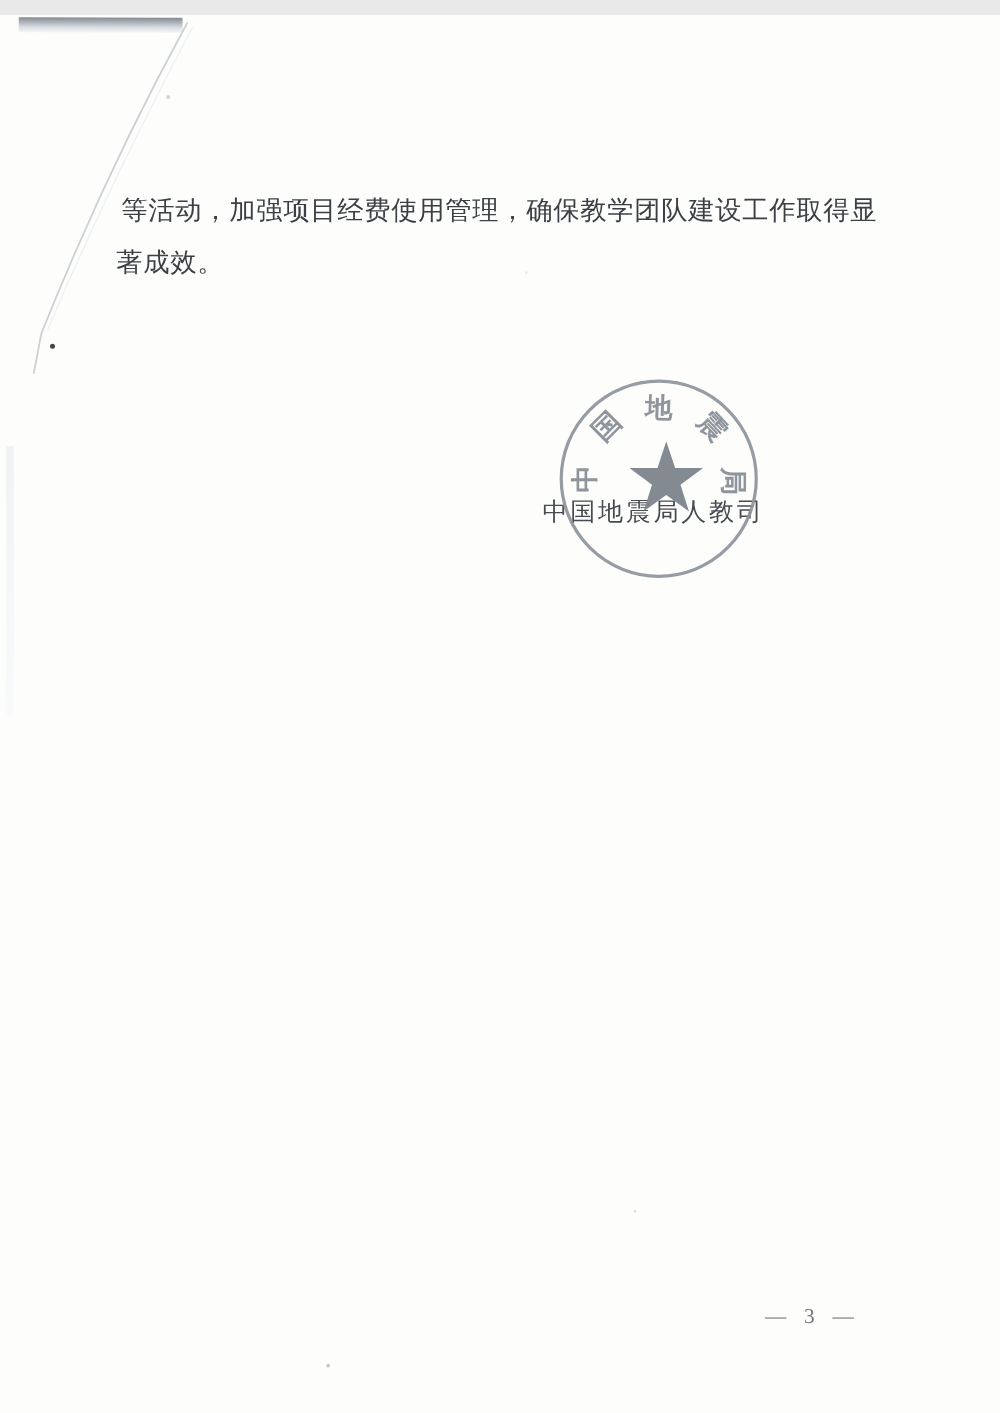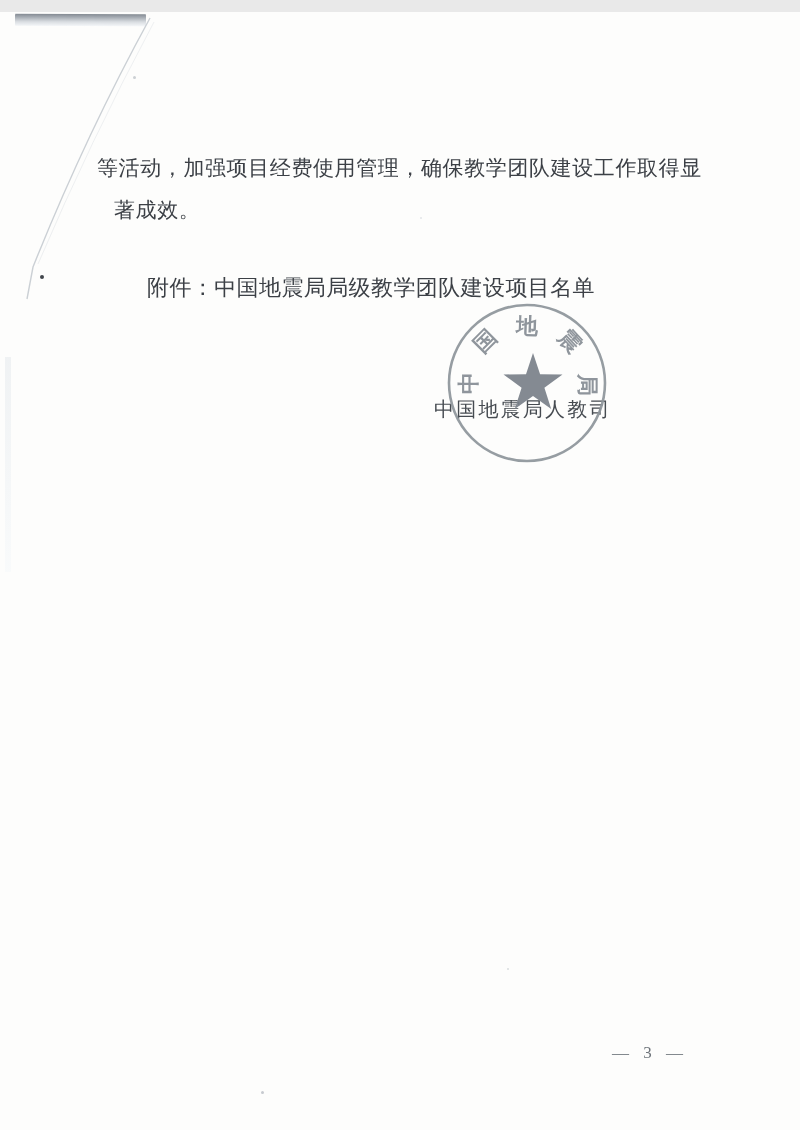"著成效。" .line2 { left: 114px -> 93px }
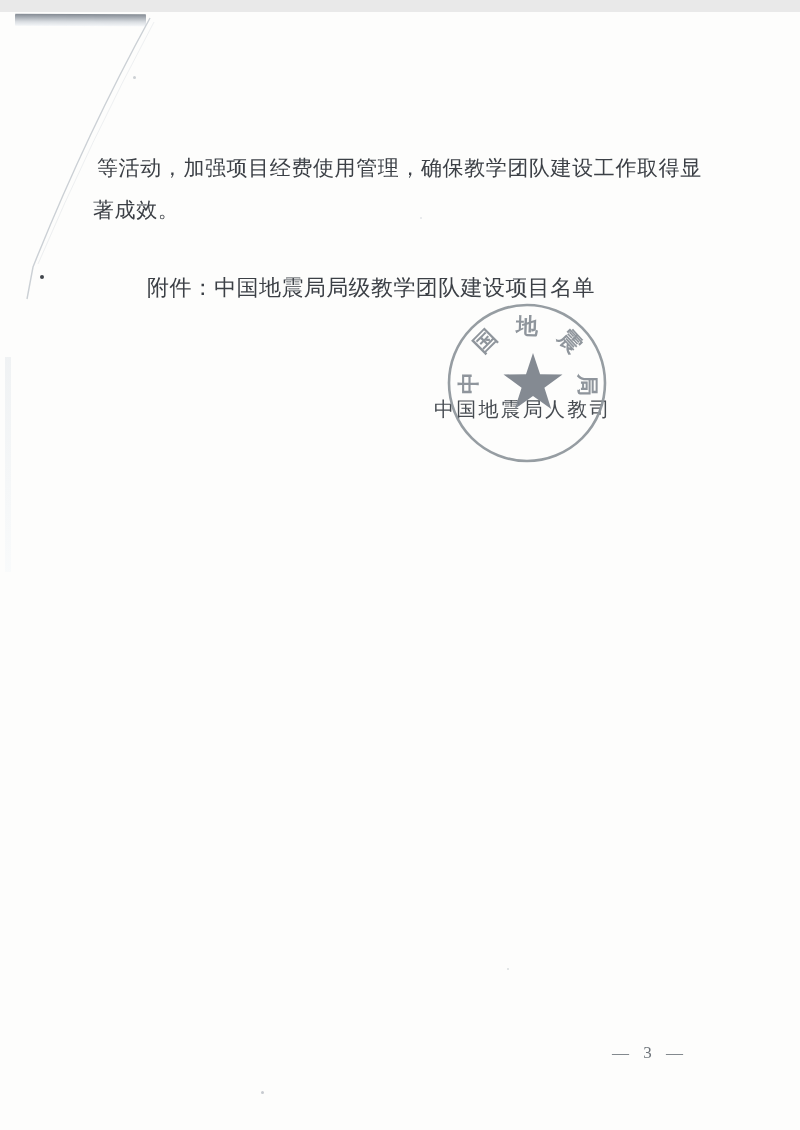"附件：中国地震局局级教学团队建设项目名单" p.attachment { html: <p>附件：中国地震局局级教学团队建设项目名单</p> -> none }
